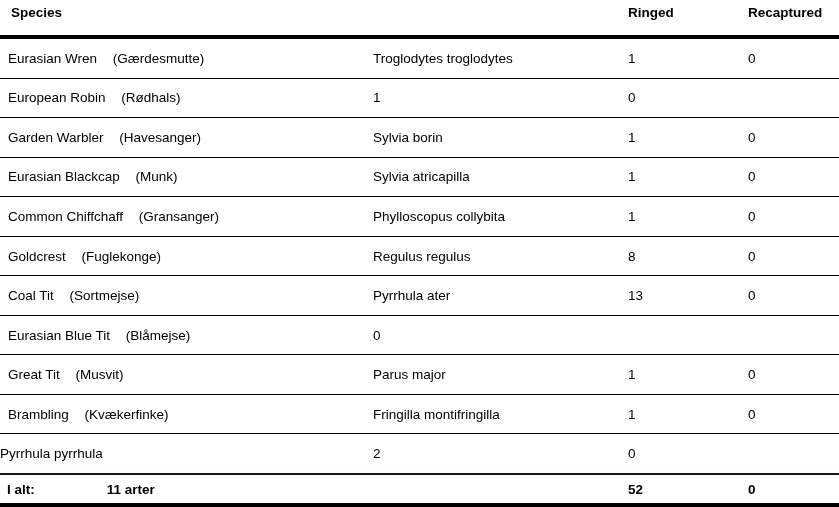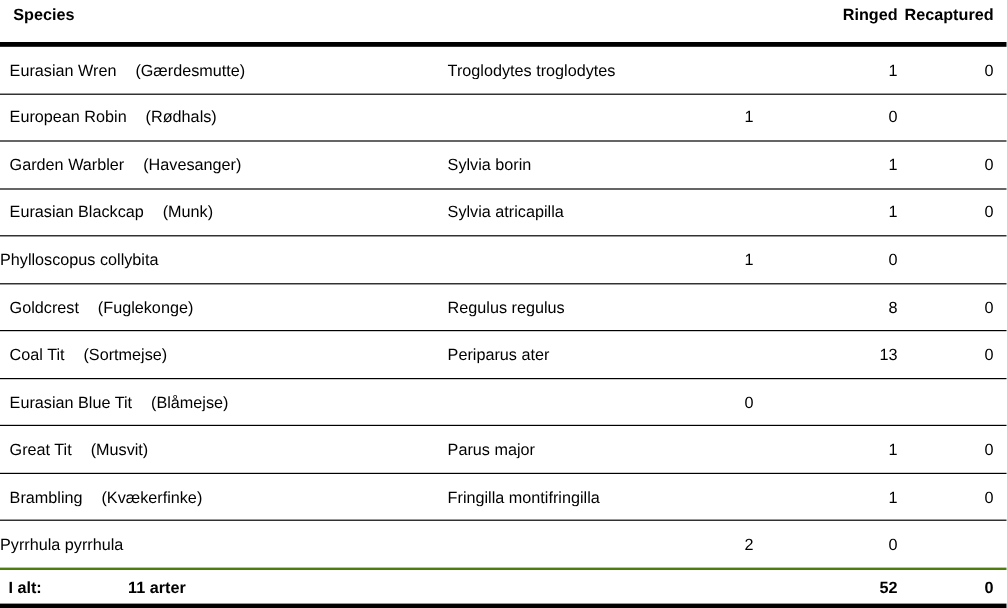"Ringed" .c-num { text-align: right -> left }
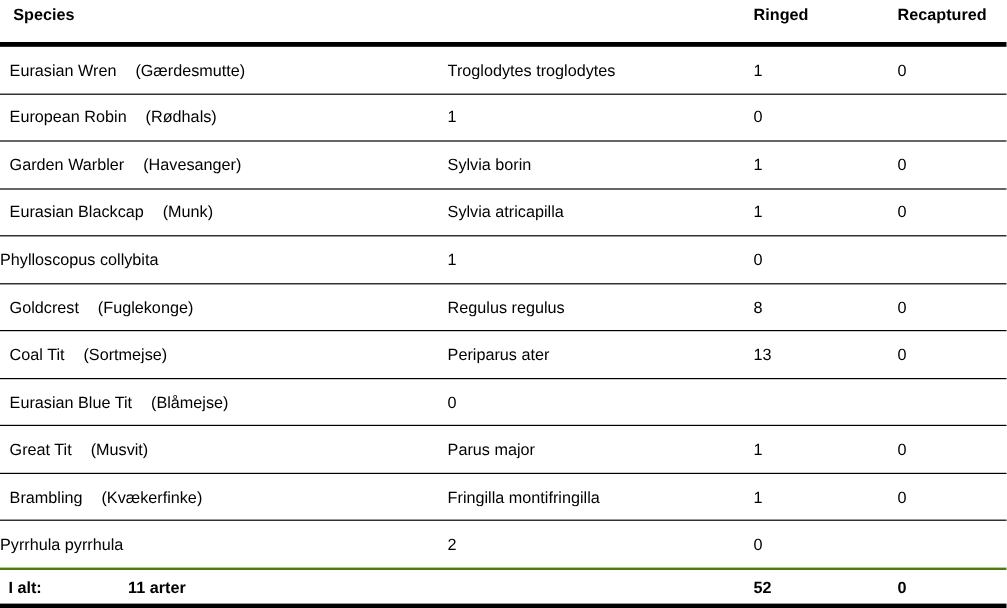"Common Chiffchaff (Gransanger)" div.c-name { html: none -> <div> <span>Common Chiffchaff</span> <span>(Gransanger)</span> </div> }
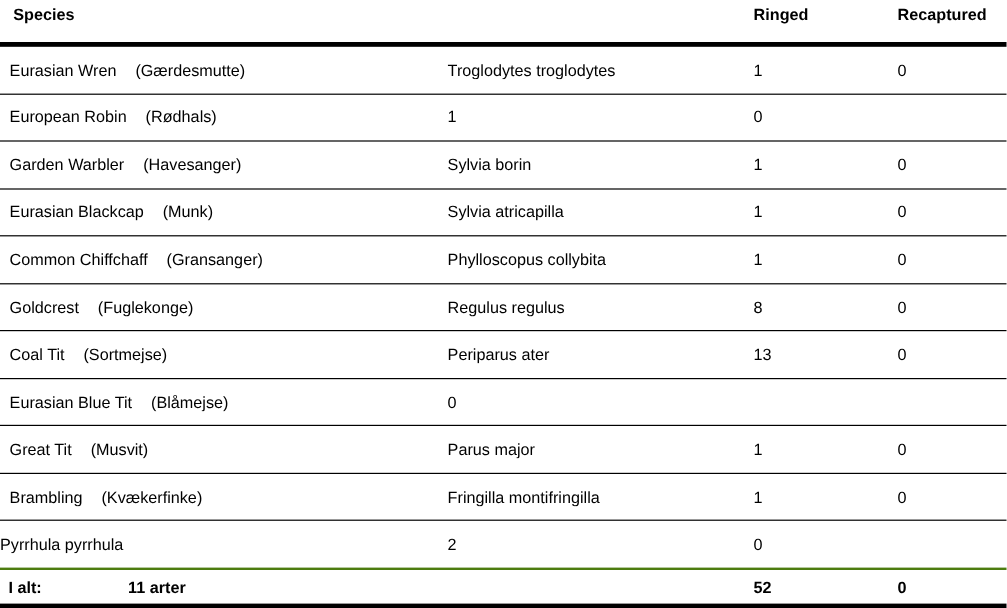"Periparus ater" div.c-sci { text: Periparus -> Pyrrhula }
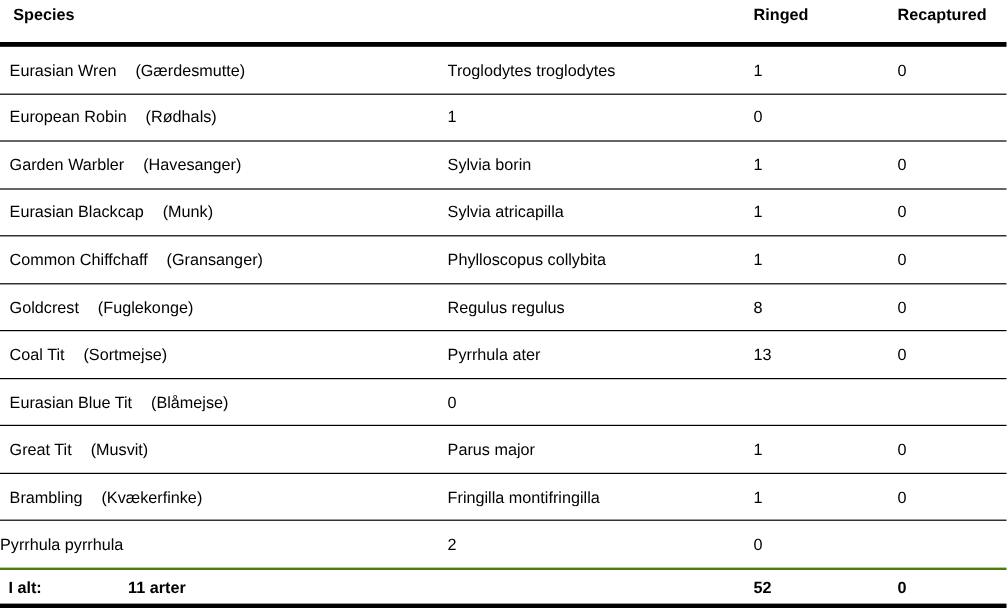"I alt: 11 arter" .total-row { border-top: 2px solid #4d7c0f -> 2px solid #0f172a }
